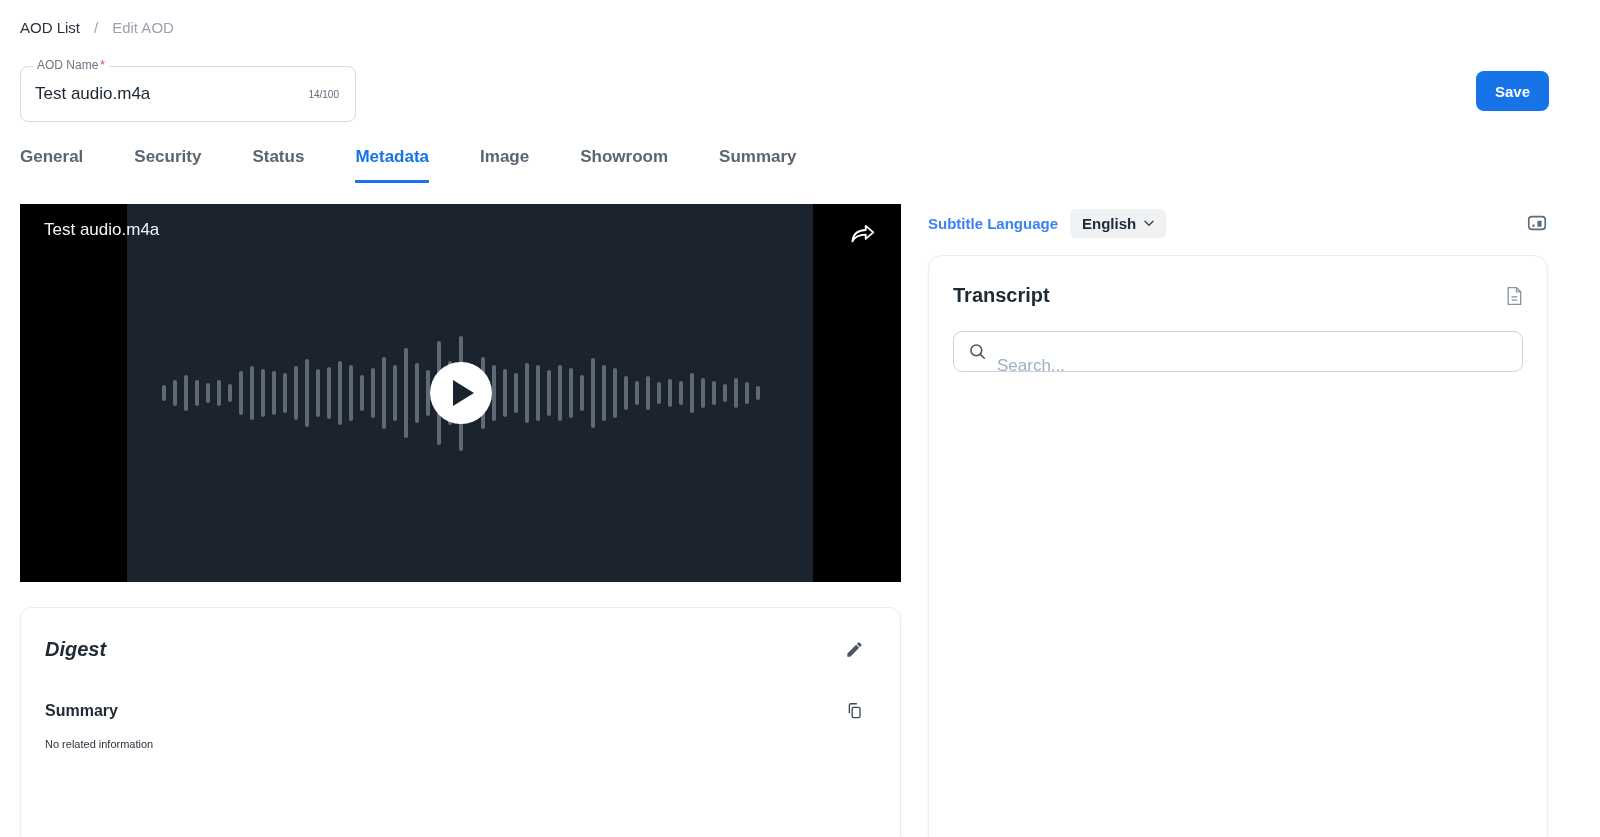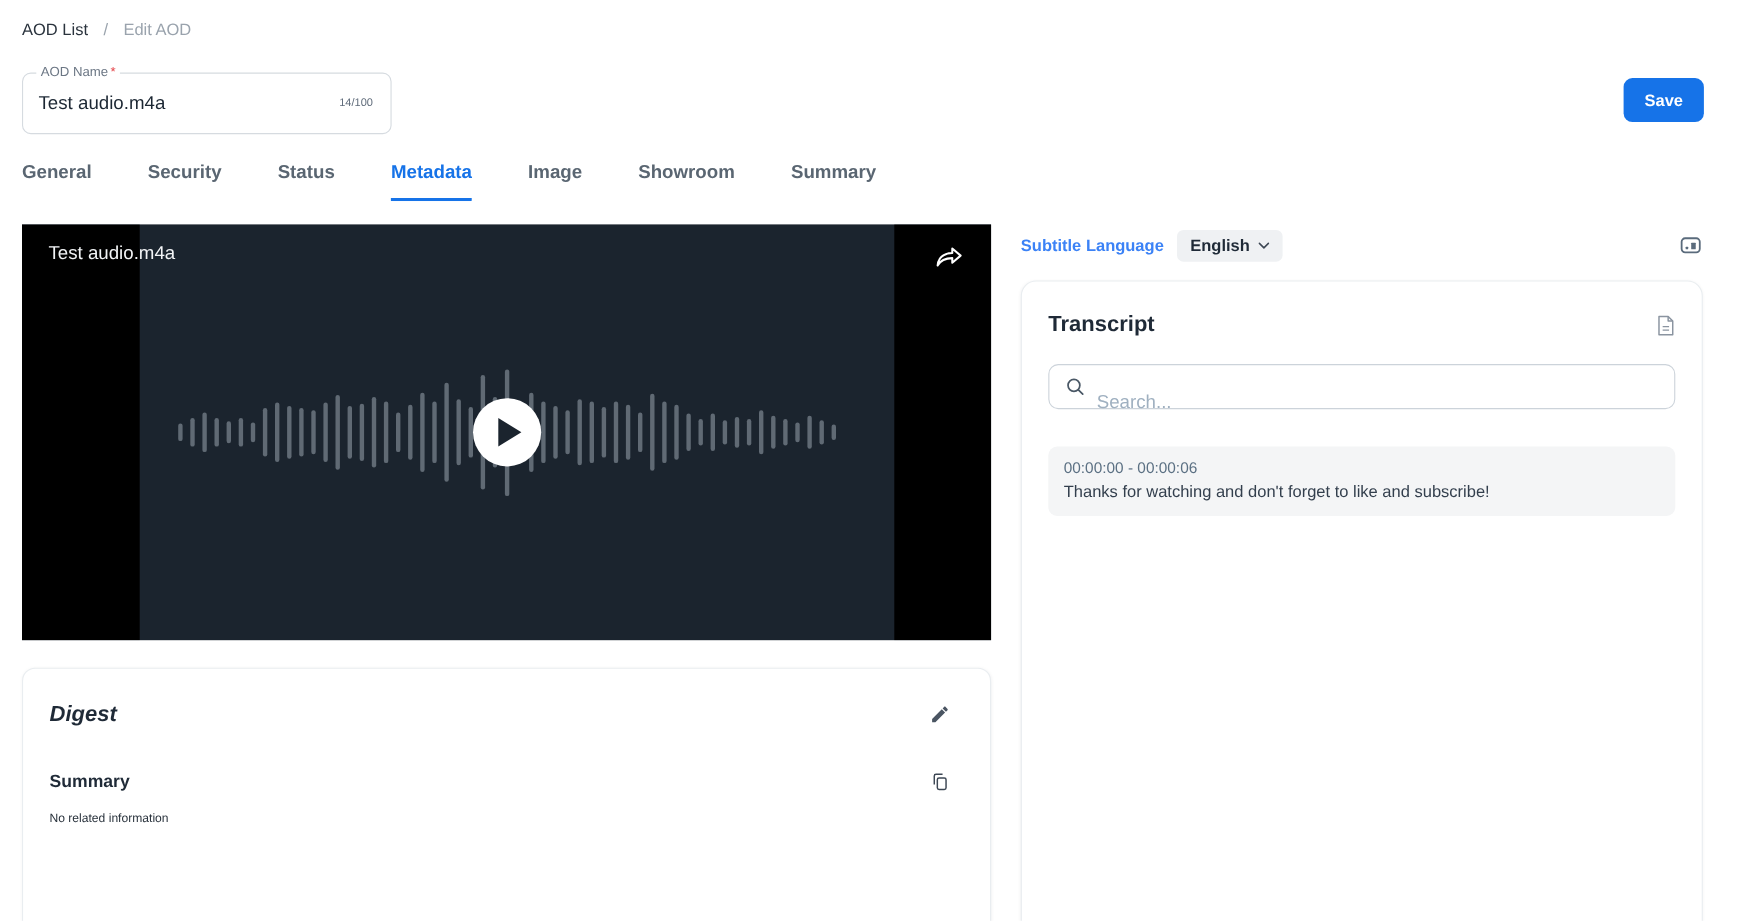"00:00:00 - 00:00:06" div.entries { html: <div> <div> <div>00:00:00 - 00:00:06</div> <div>Thanks for watching and don't forget to like and subscribe!</div> </div> </div> -> none }
